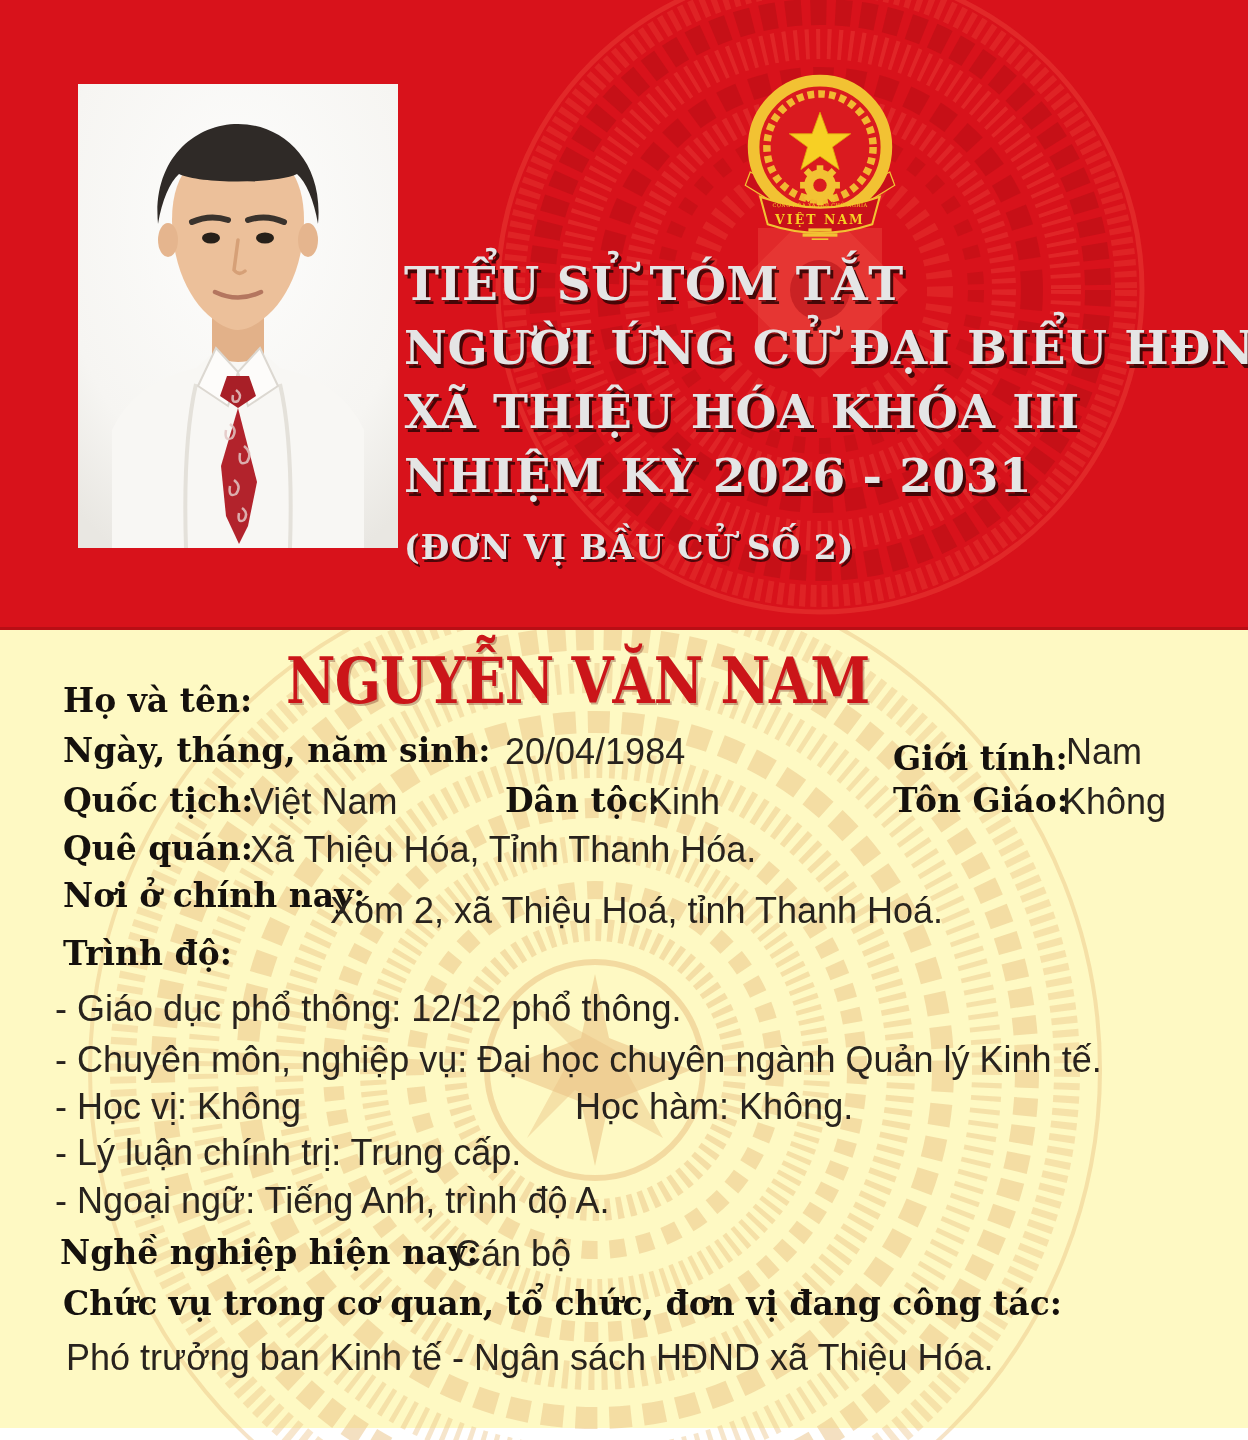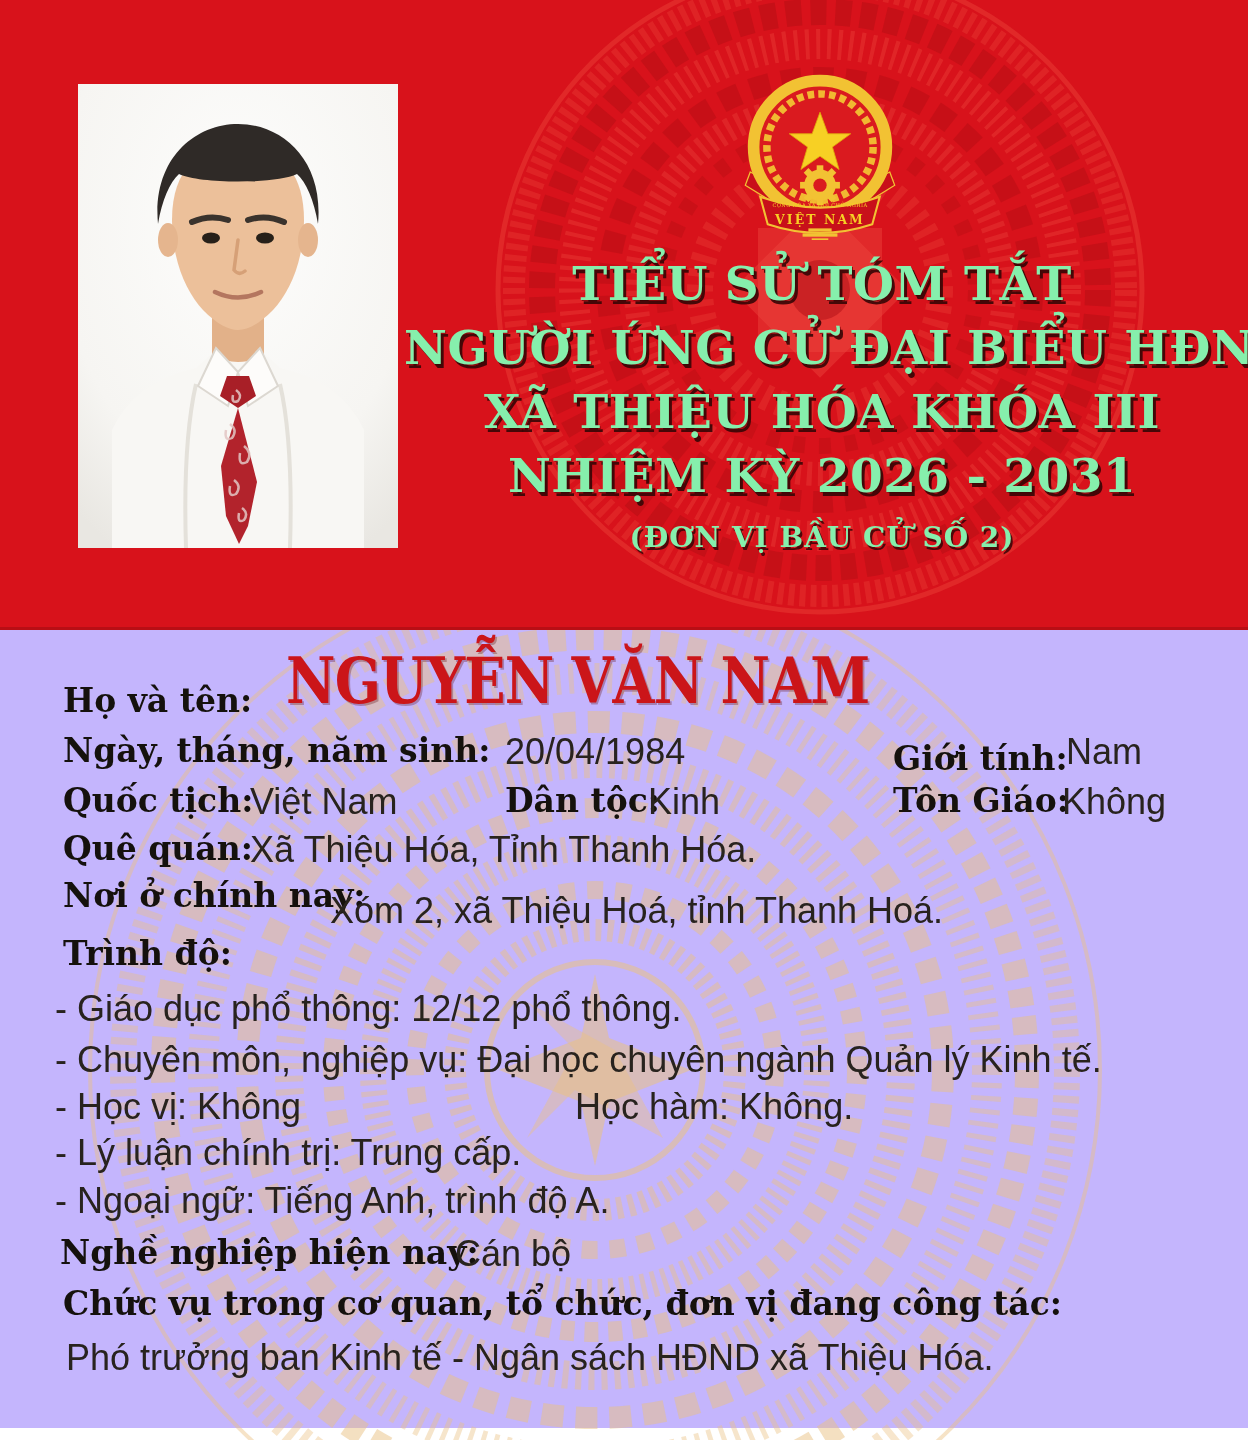"TIỂU SỬ TÓM TẮT" .title-block { color: #86efac -> #e5e5e5; text-align: center -> none }
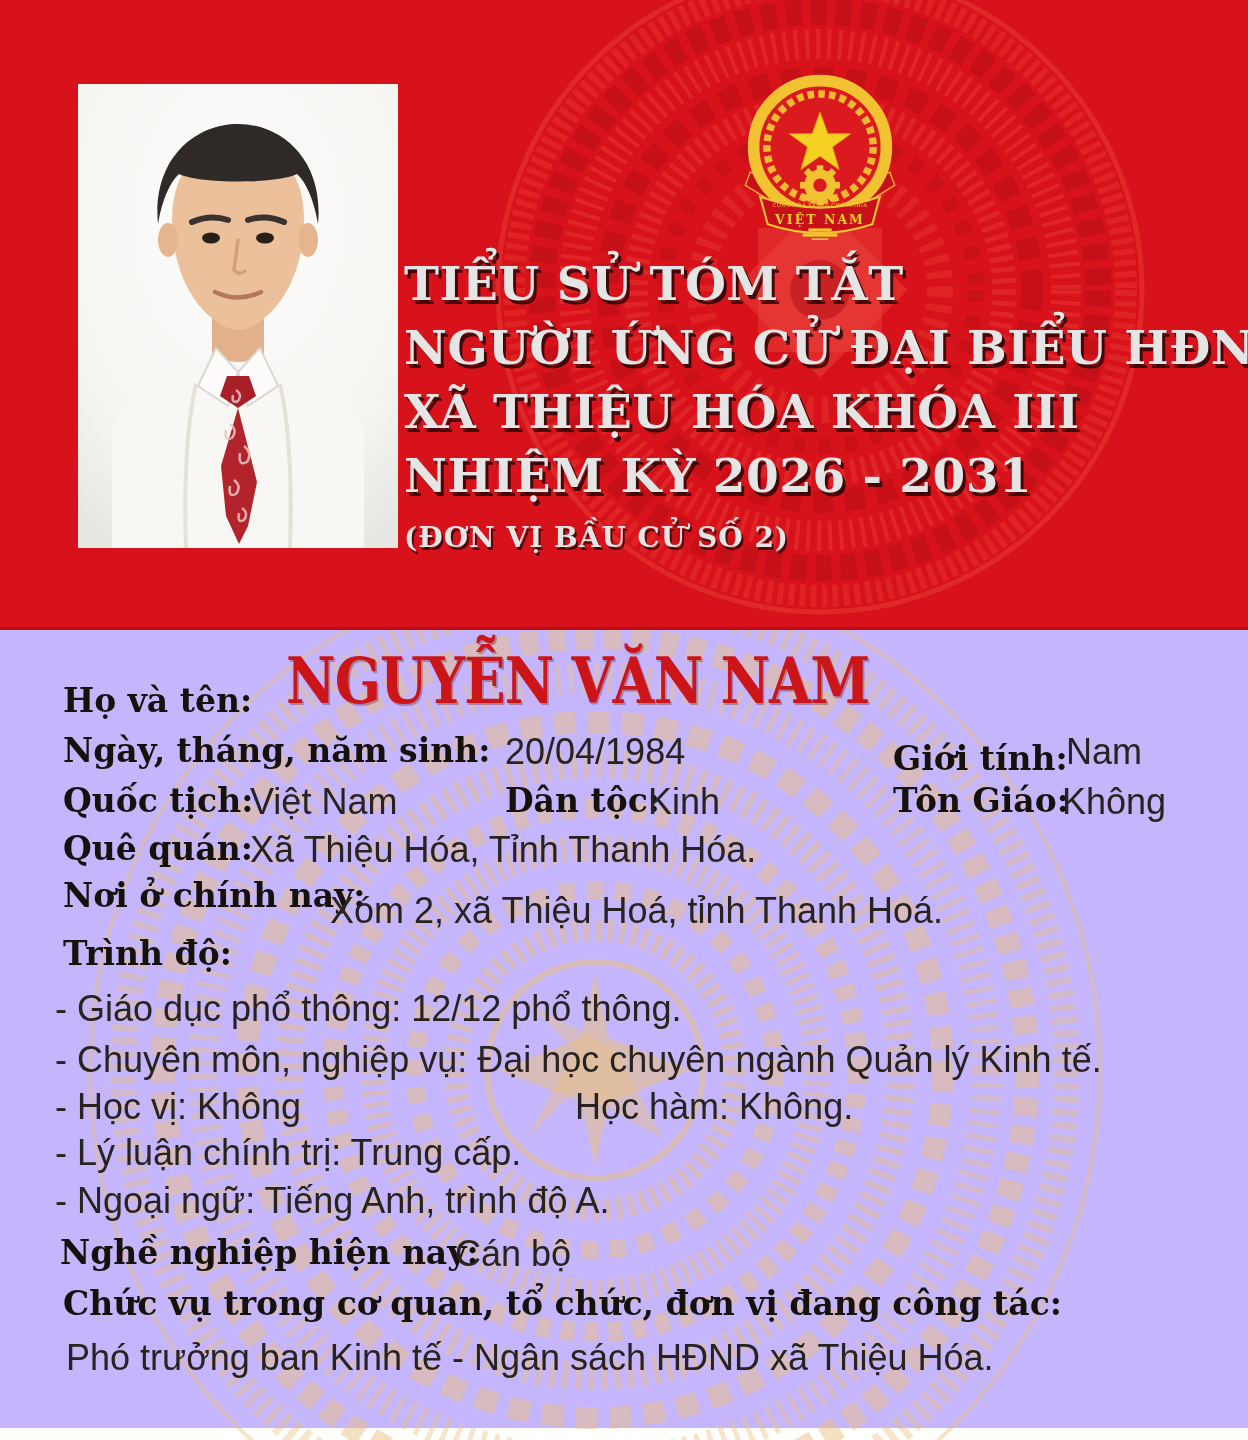"(ĐƠN VỊ BẦU CỬ SỐ" .title-sub { font-size: 28px -> 33px; margin-top: 10px -> 20px }
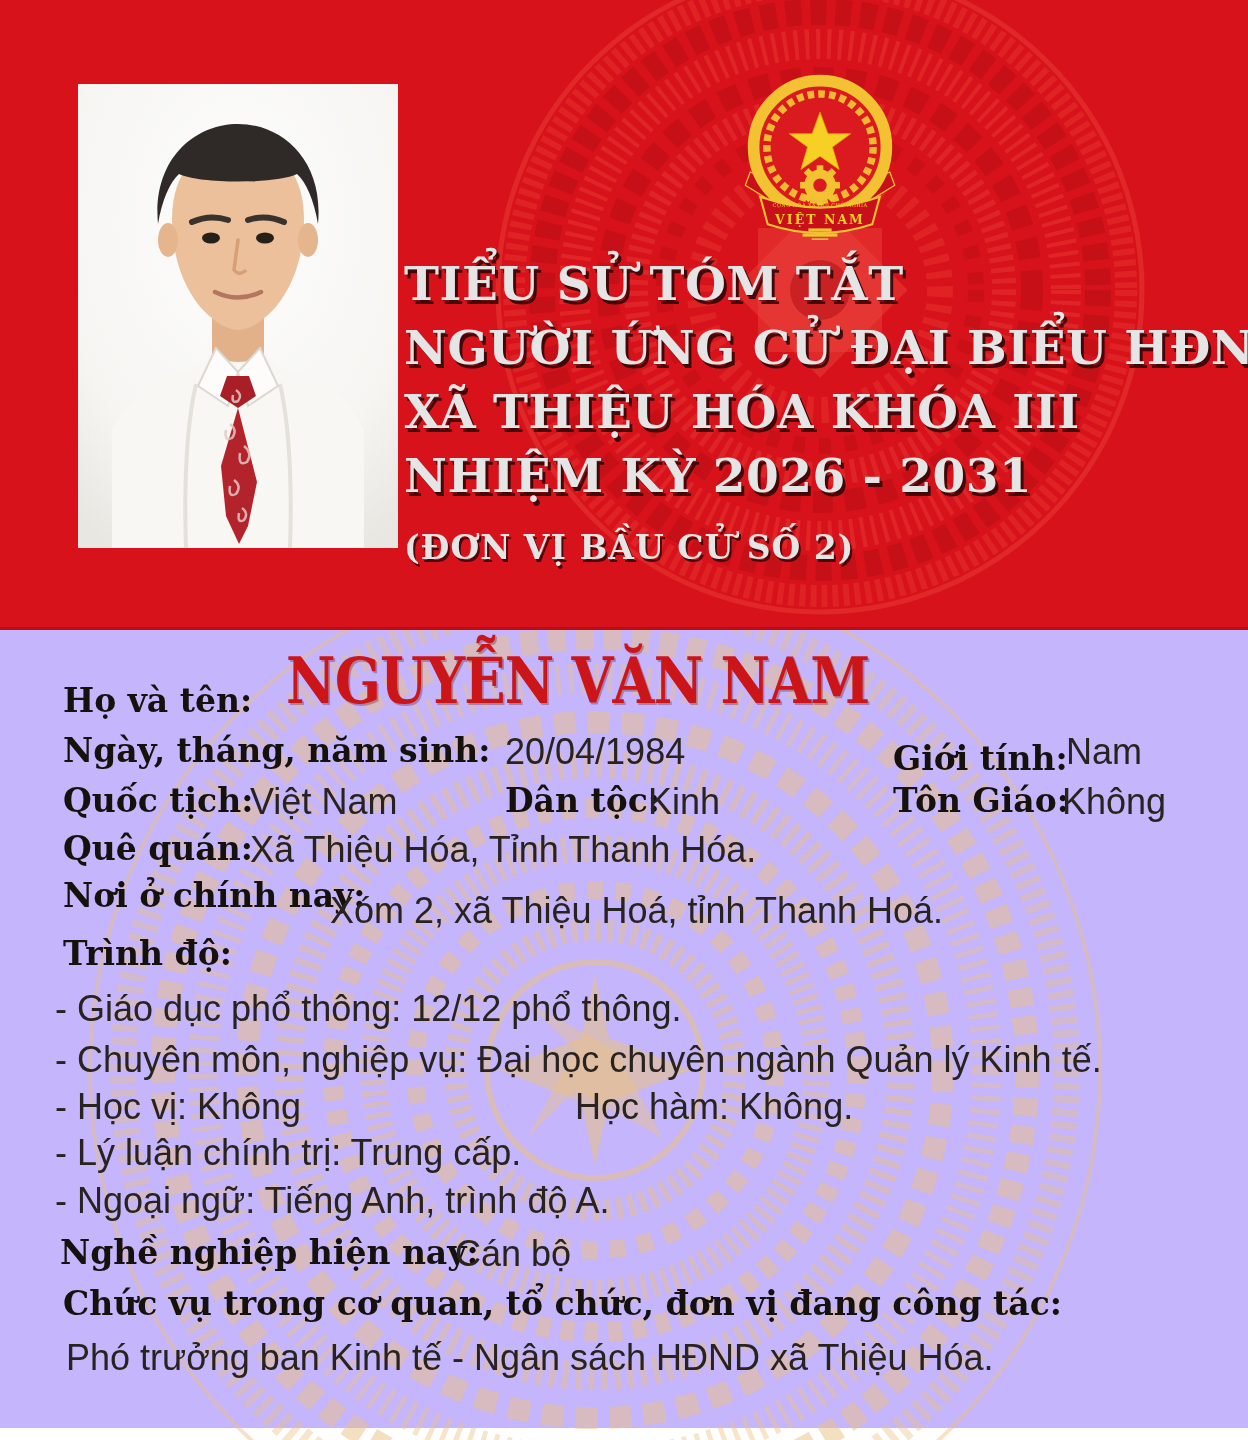"Họ và tên:" .bio { background: #c4b5fd -> #fef9c3 }
